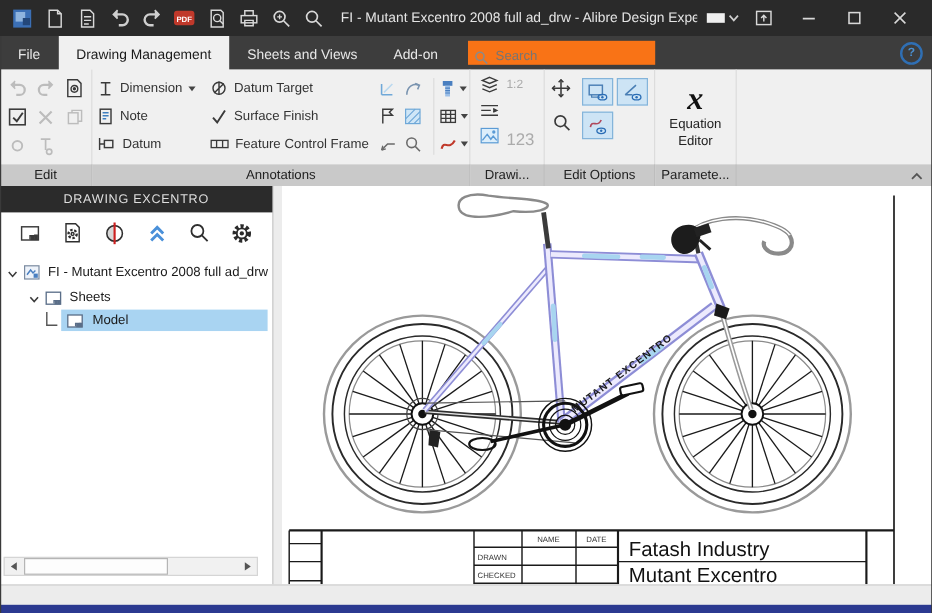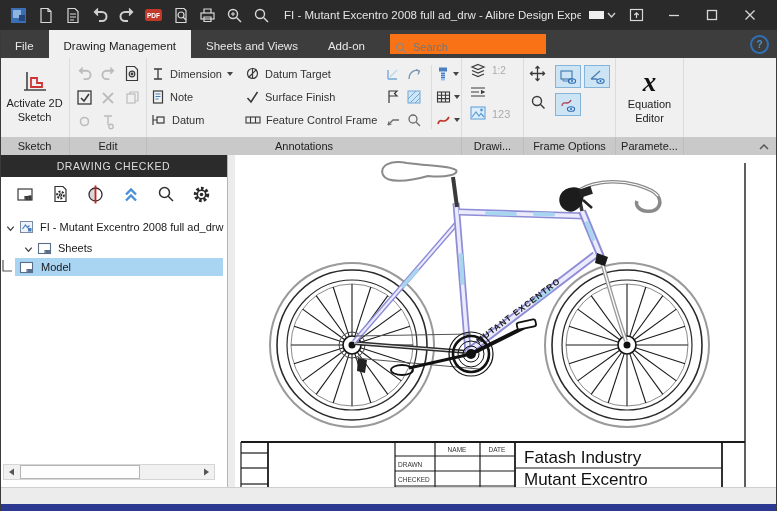"Activate 2D Sketch" div.rgroup { html: <div> <div> <div> <span> <svg> <path></path> <path></path> </svg> </span> <span>Activate 2D Sketch</span> </div> </div> <div>Sketch</div> </div> -> none }
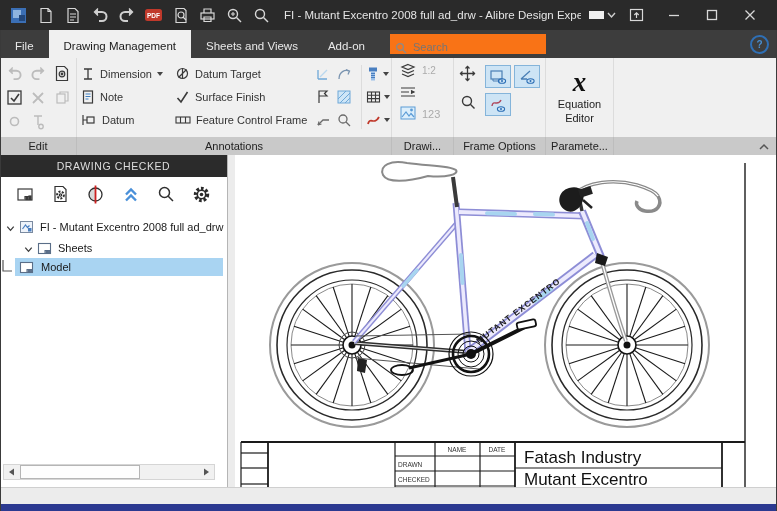"123" span.graytxt { font-size: 11px -> 14px }
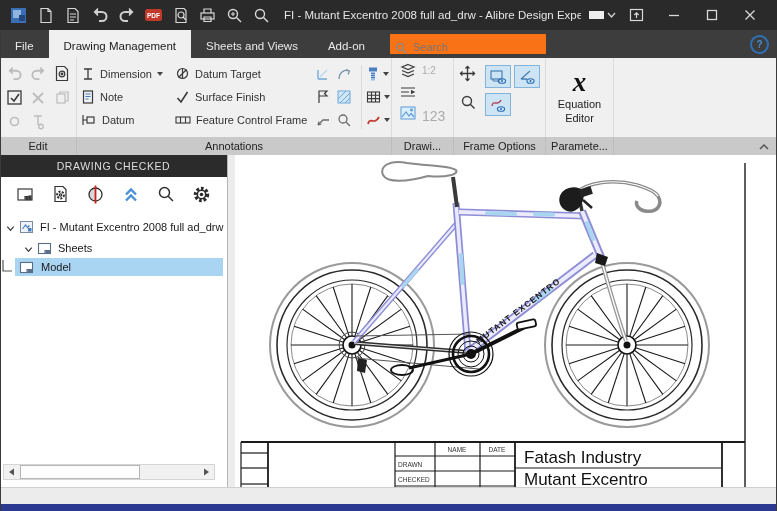"Frame Options" div.rg-label { text: Frame -> Edit }
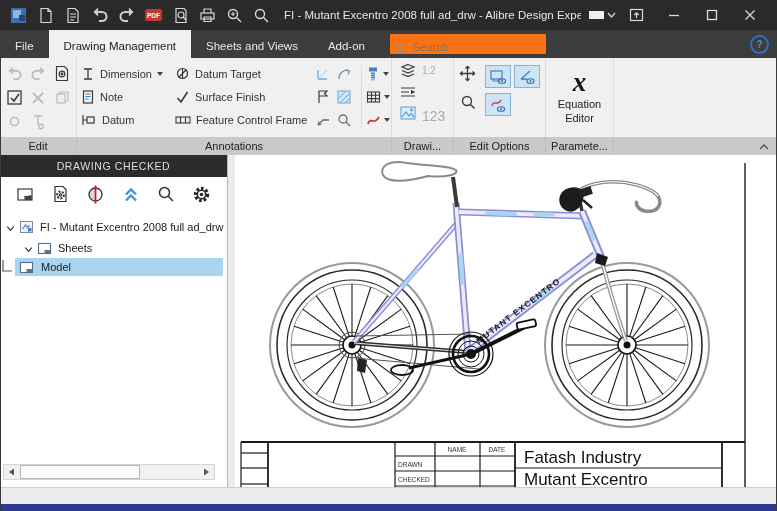"DRAWING CHECKED" div.exp-header { text: CHECKED -> EXCENTRO }
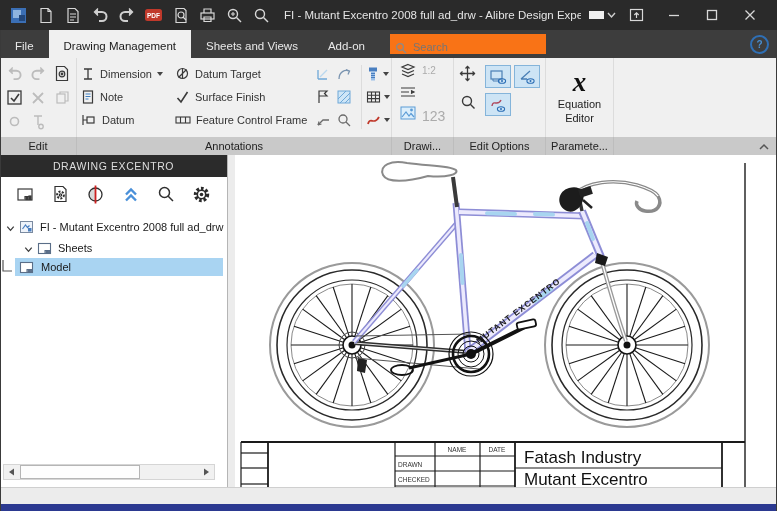"Model" div.trow { padding-left: none -> 36px }
